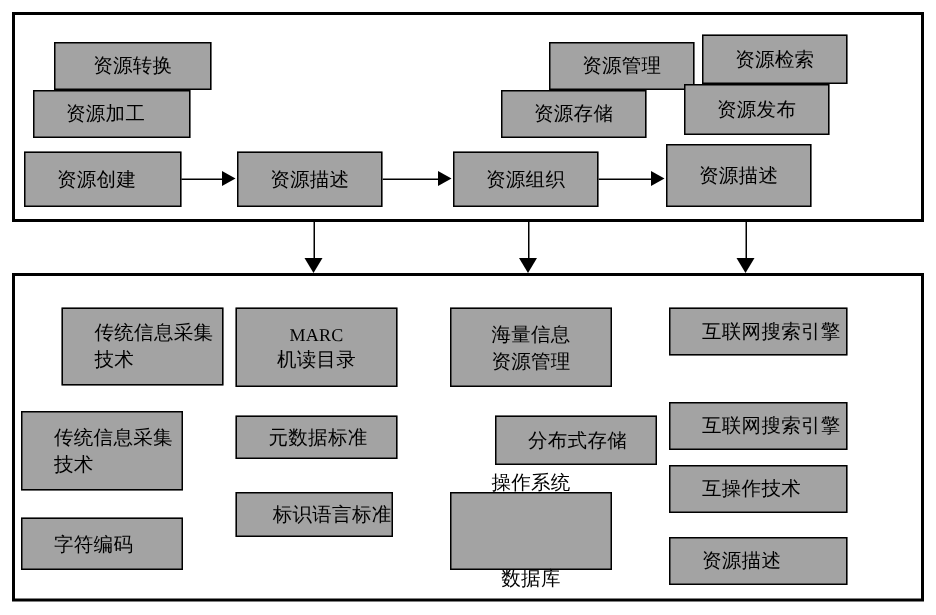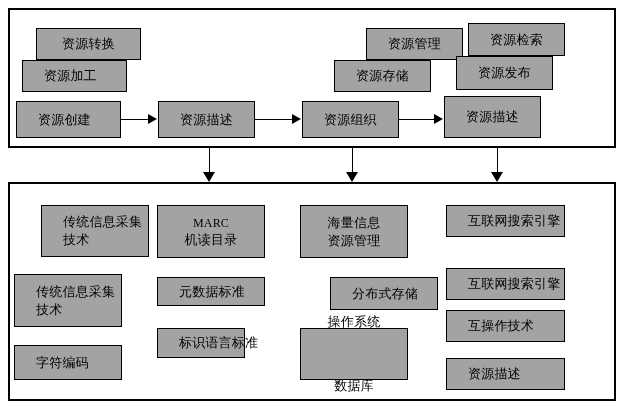"标识语言标准" div.node { align-items: none -> flex-end; width: 88px -> 105px }
